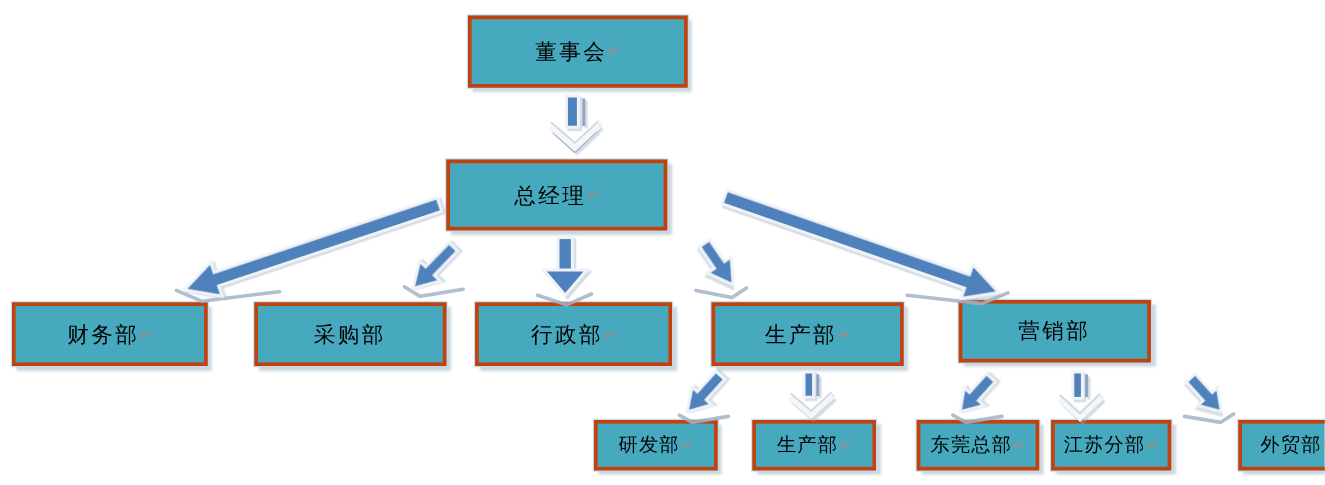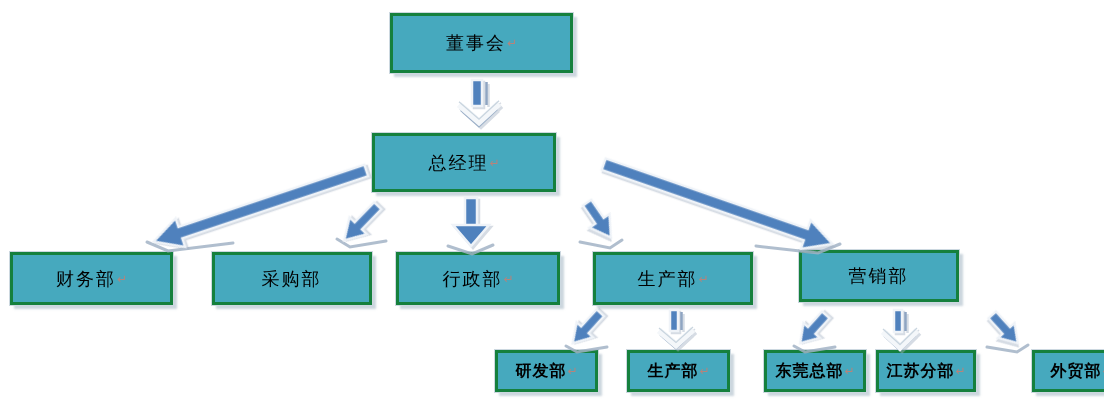"董事会" .node { border: 3px solid #15803d -> 3px solid #c2410c }
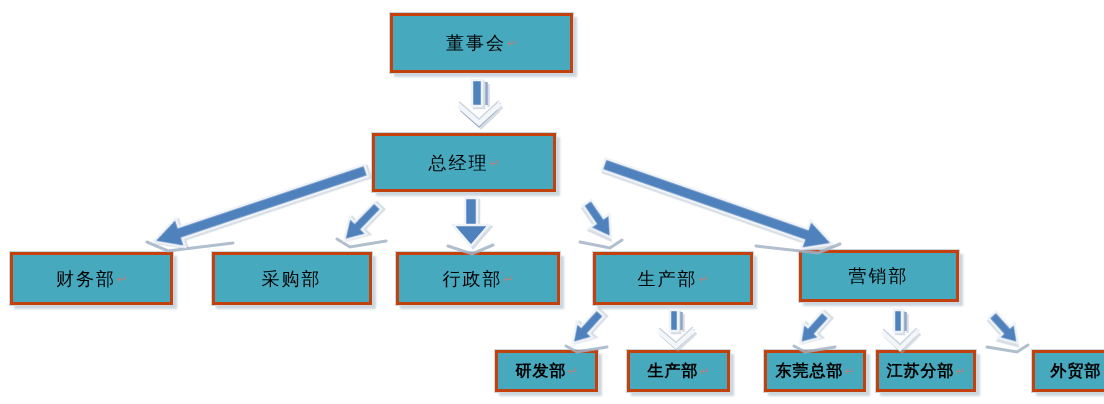"研发部" .node.small .label { font-weight: bold -> none }
